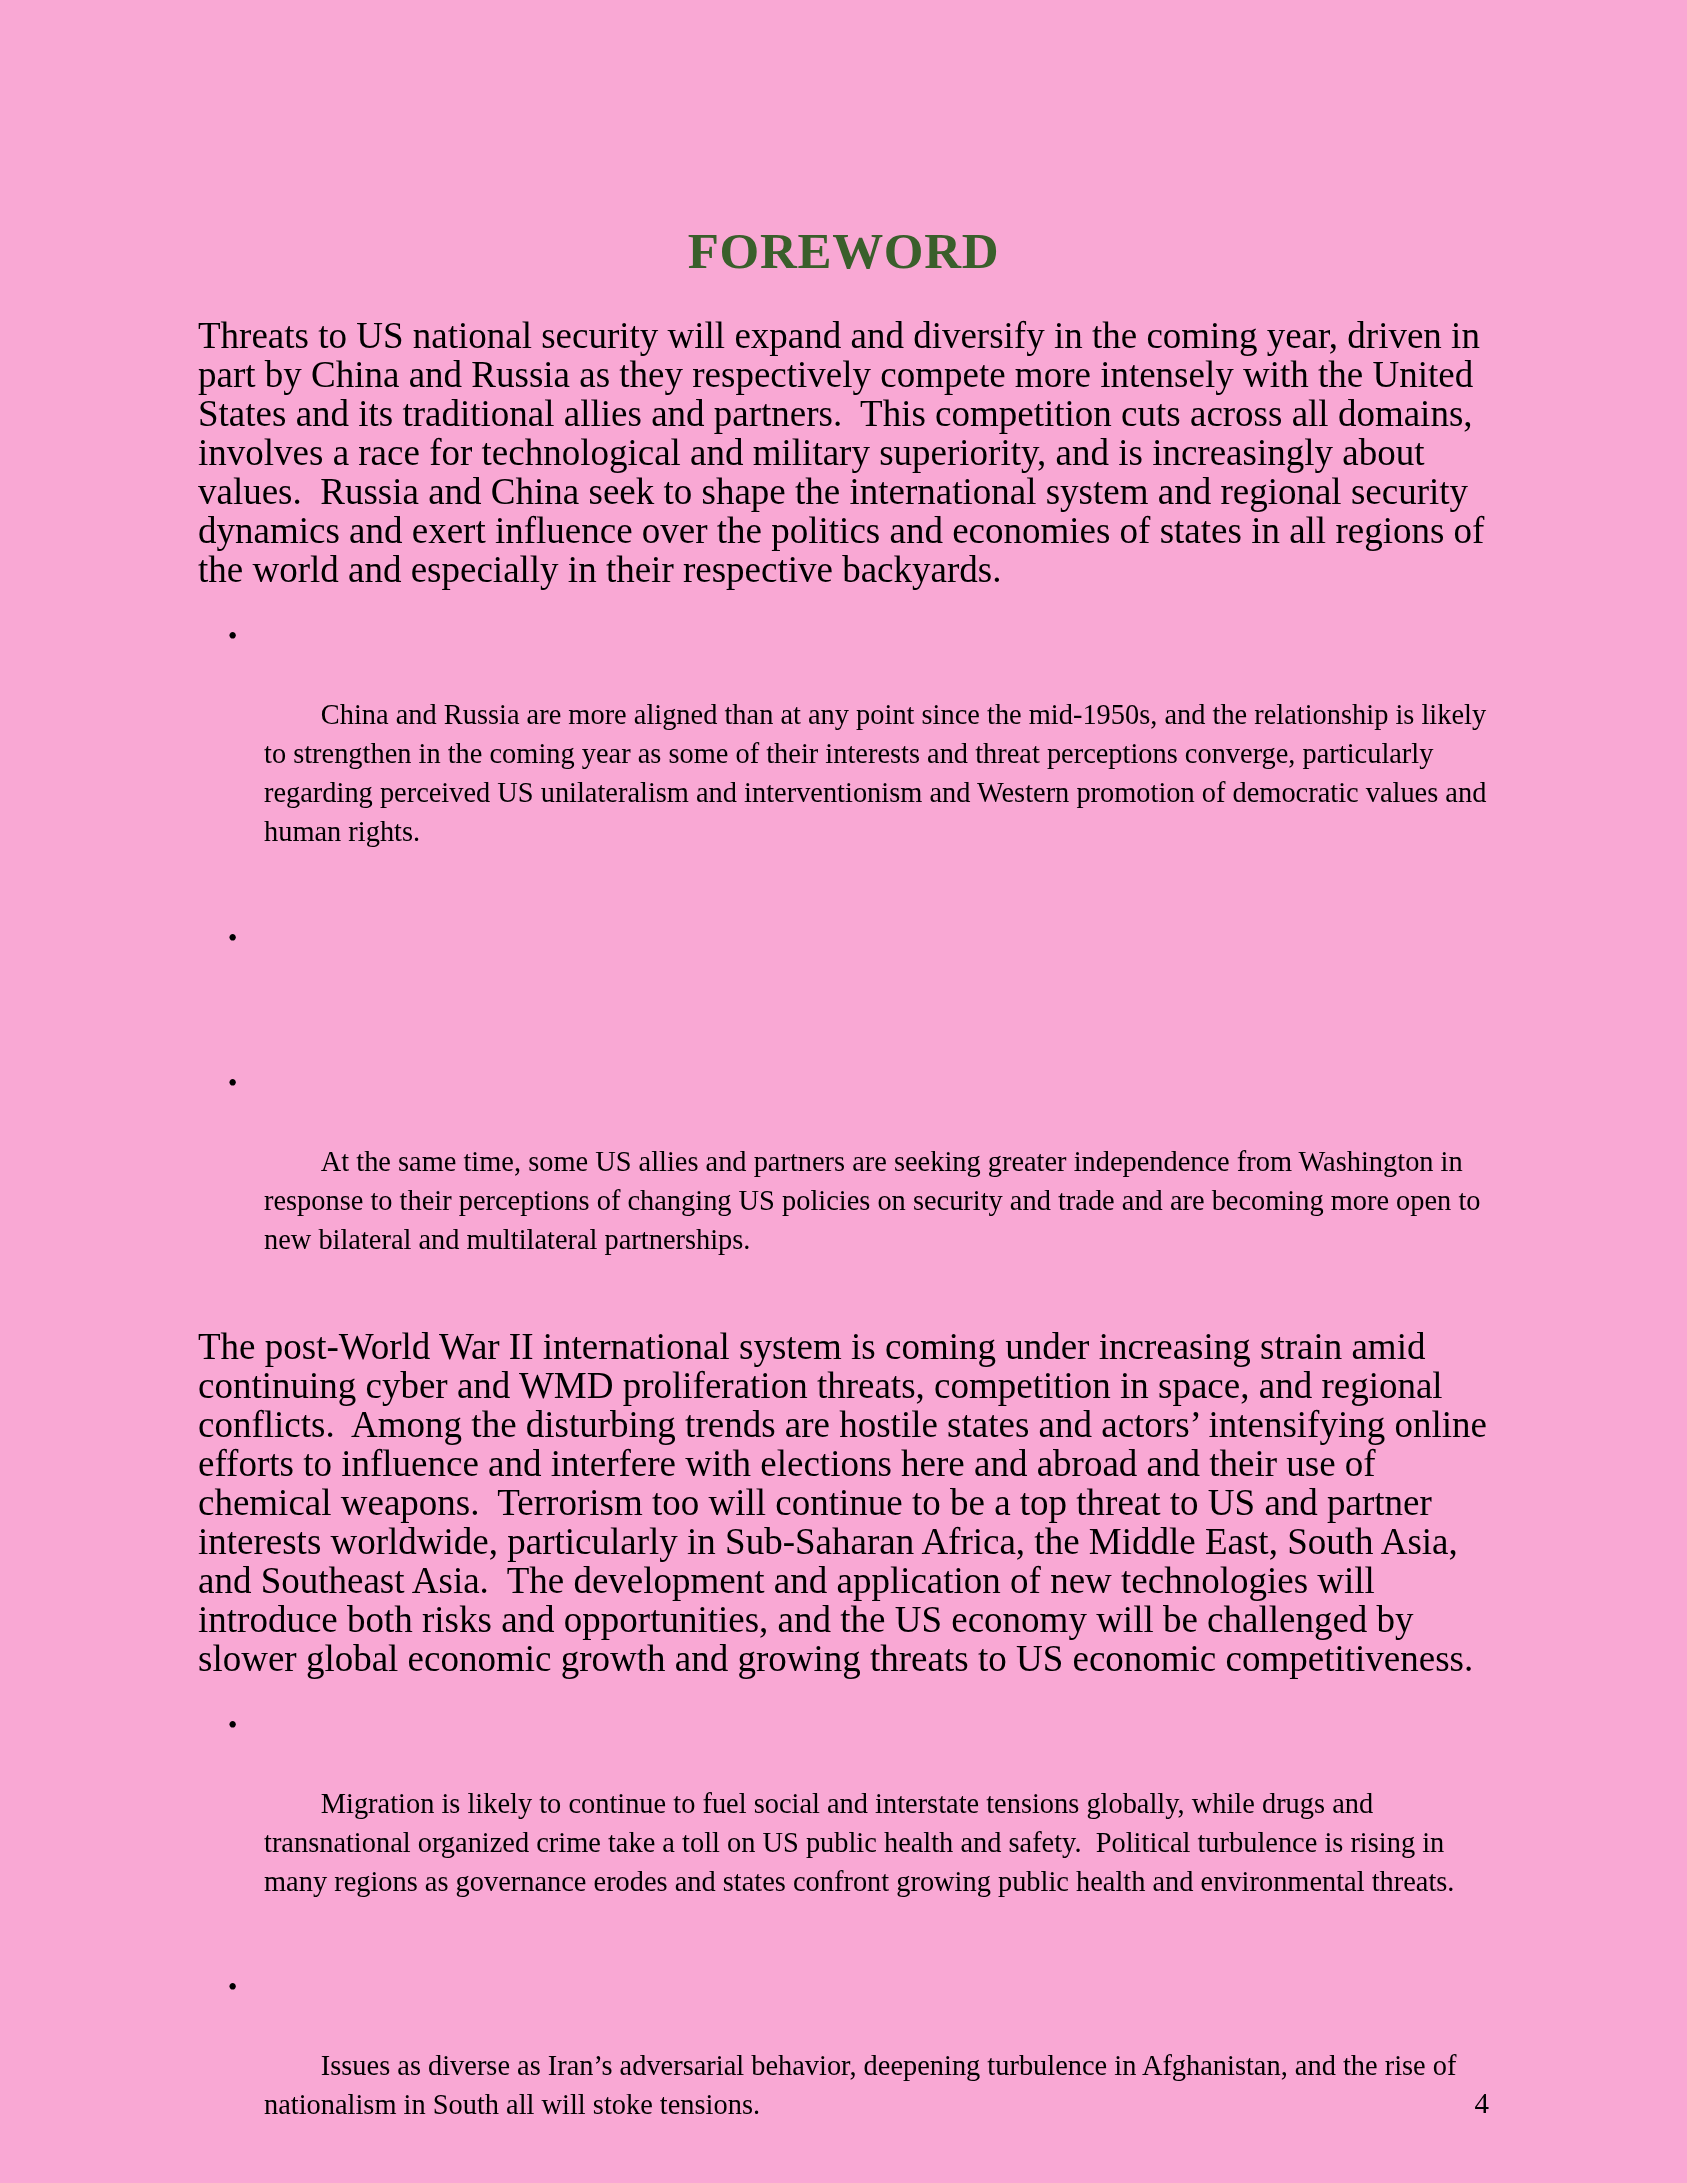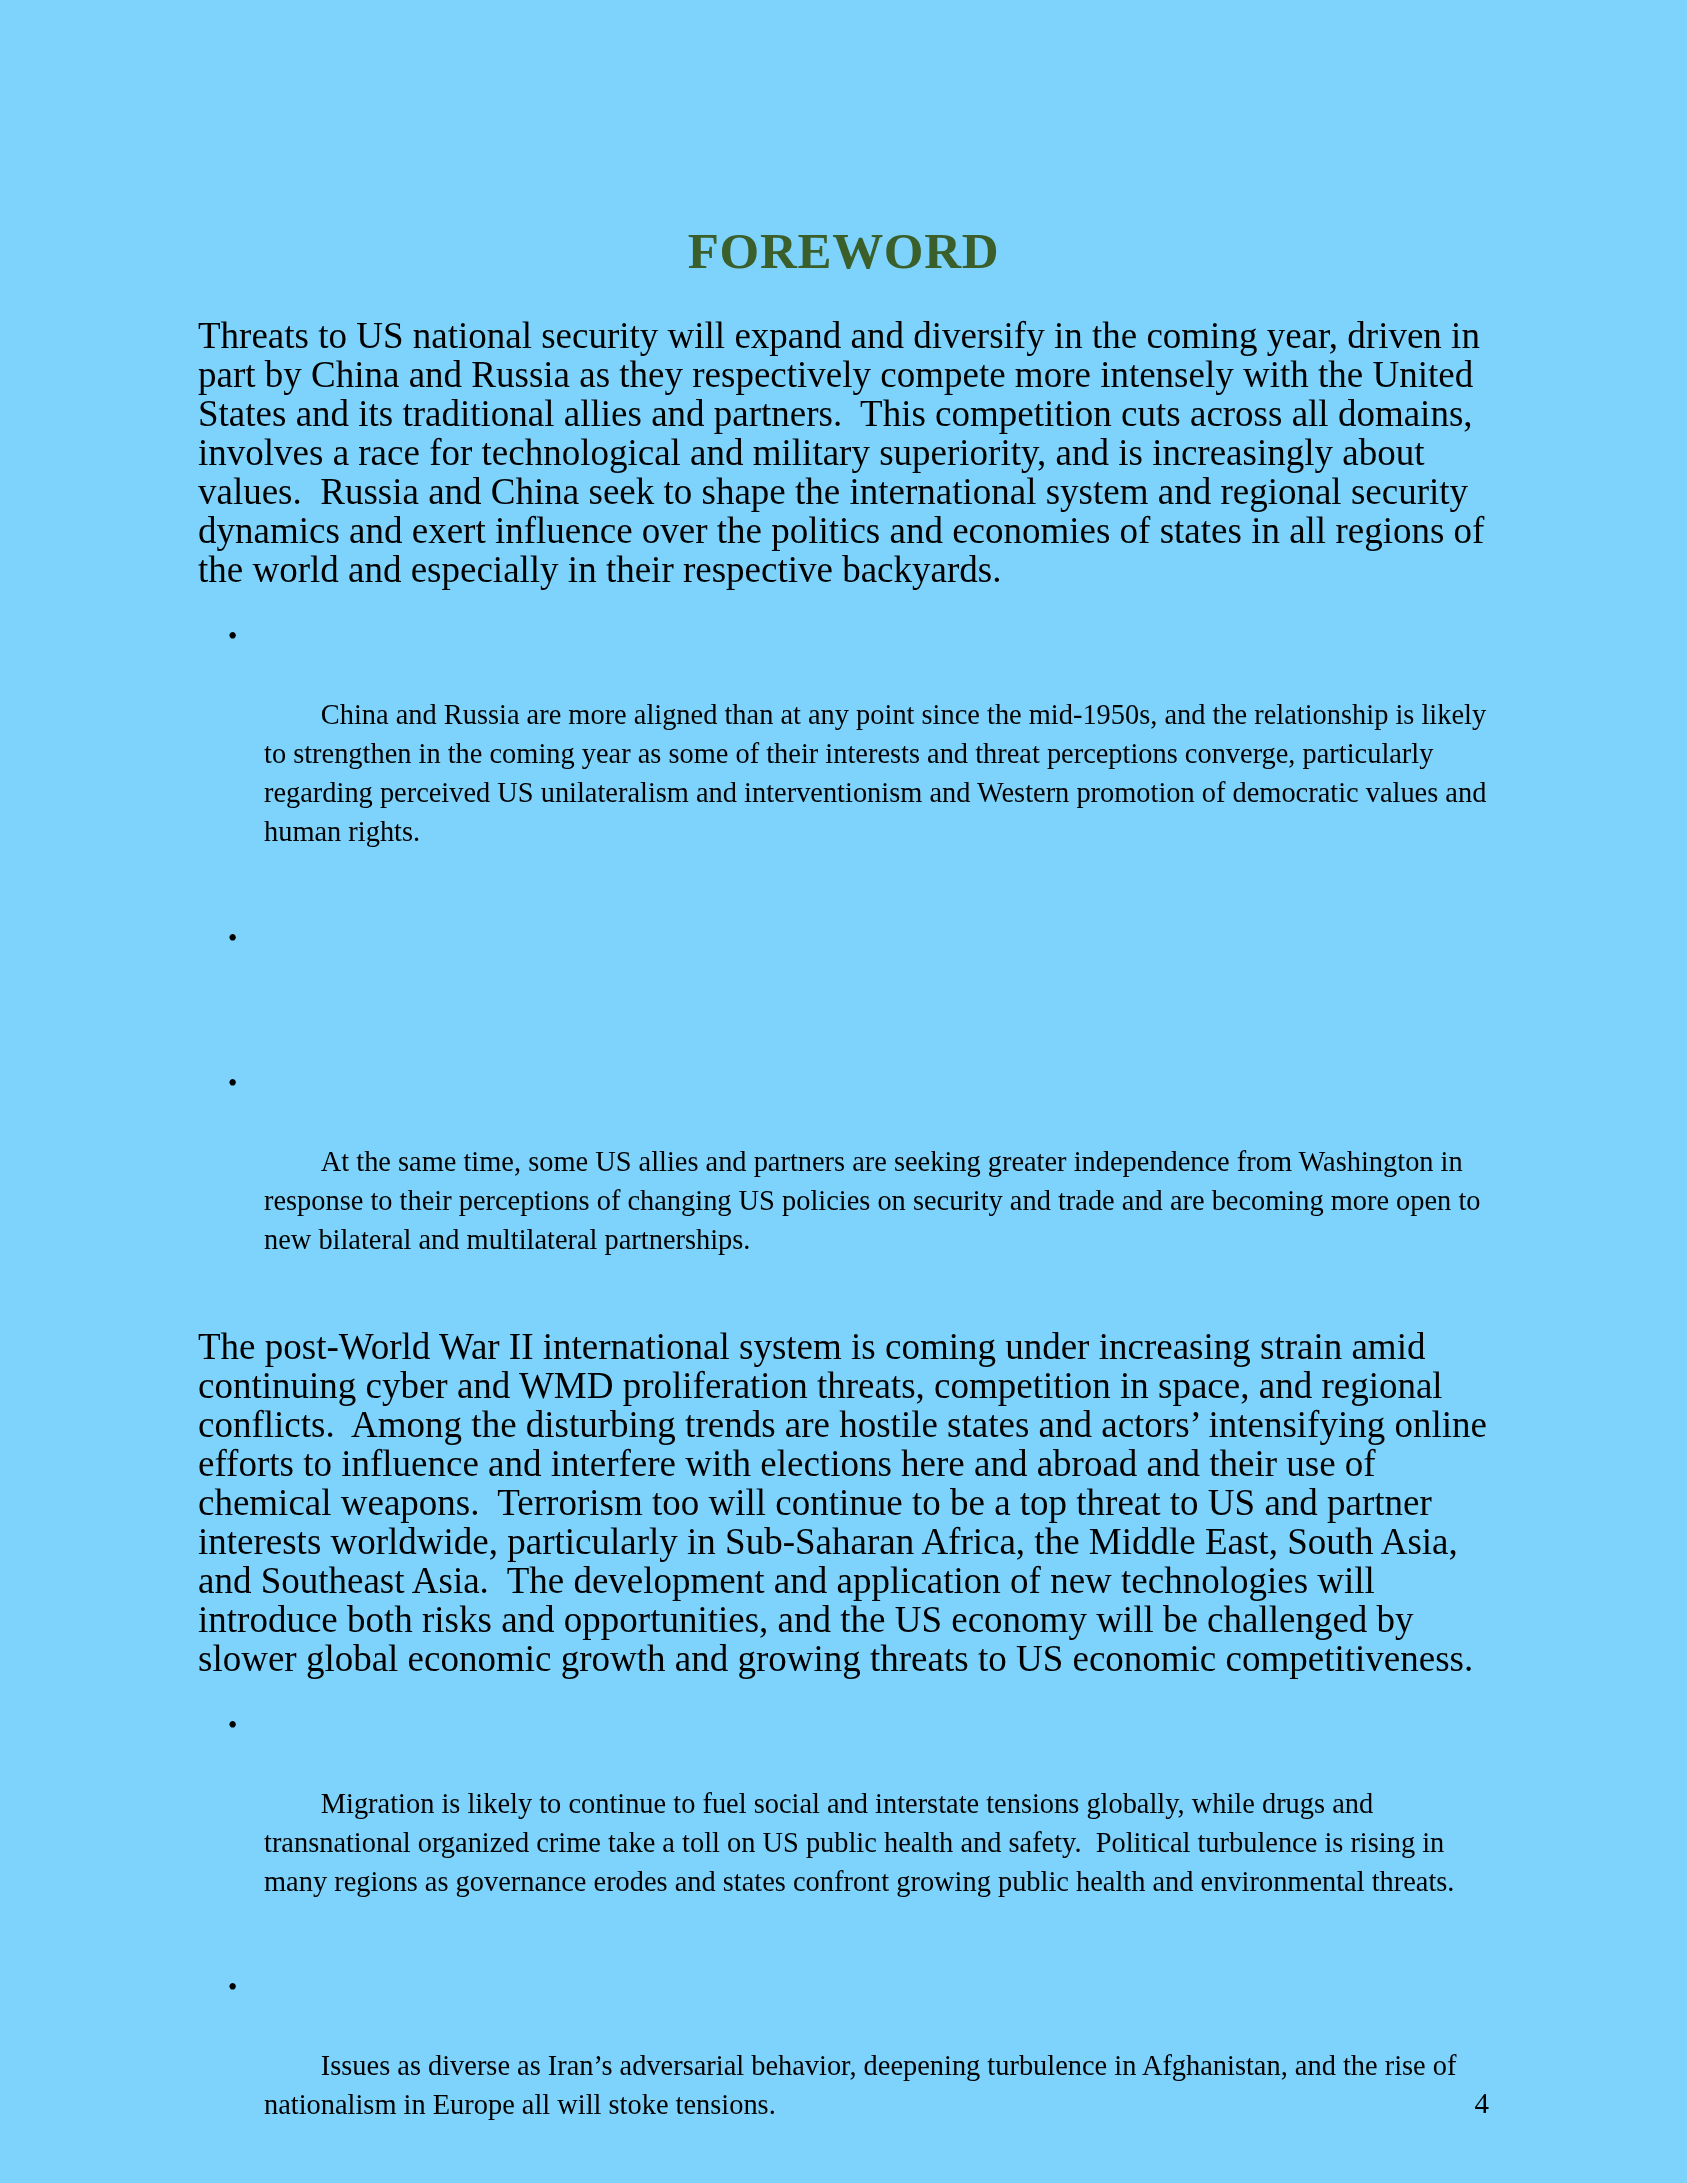"FOREWORD" .page { background: #7dd3fc -> #f9a8d4 }
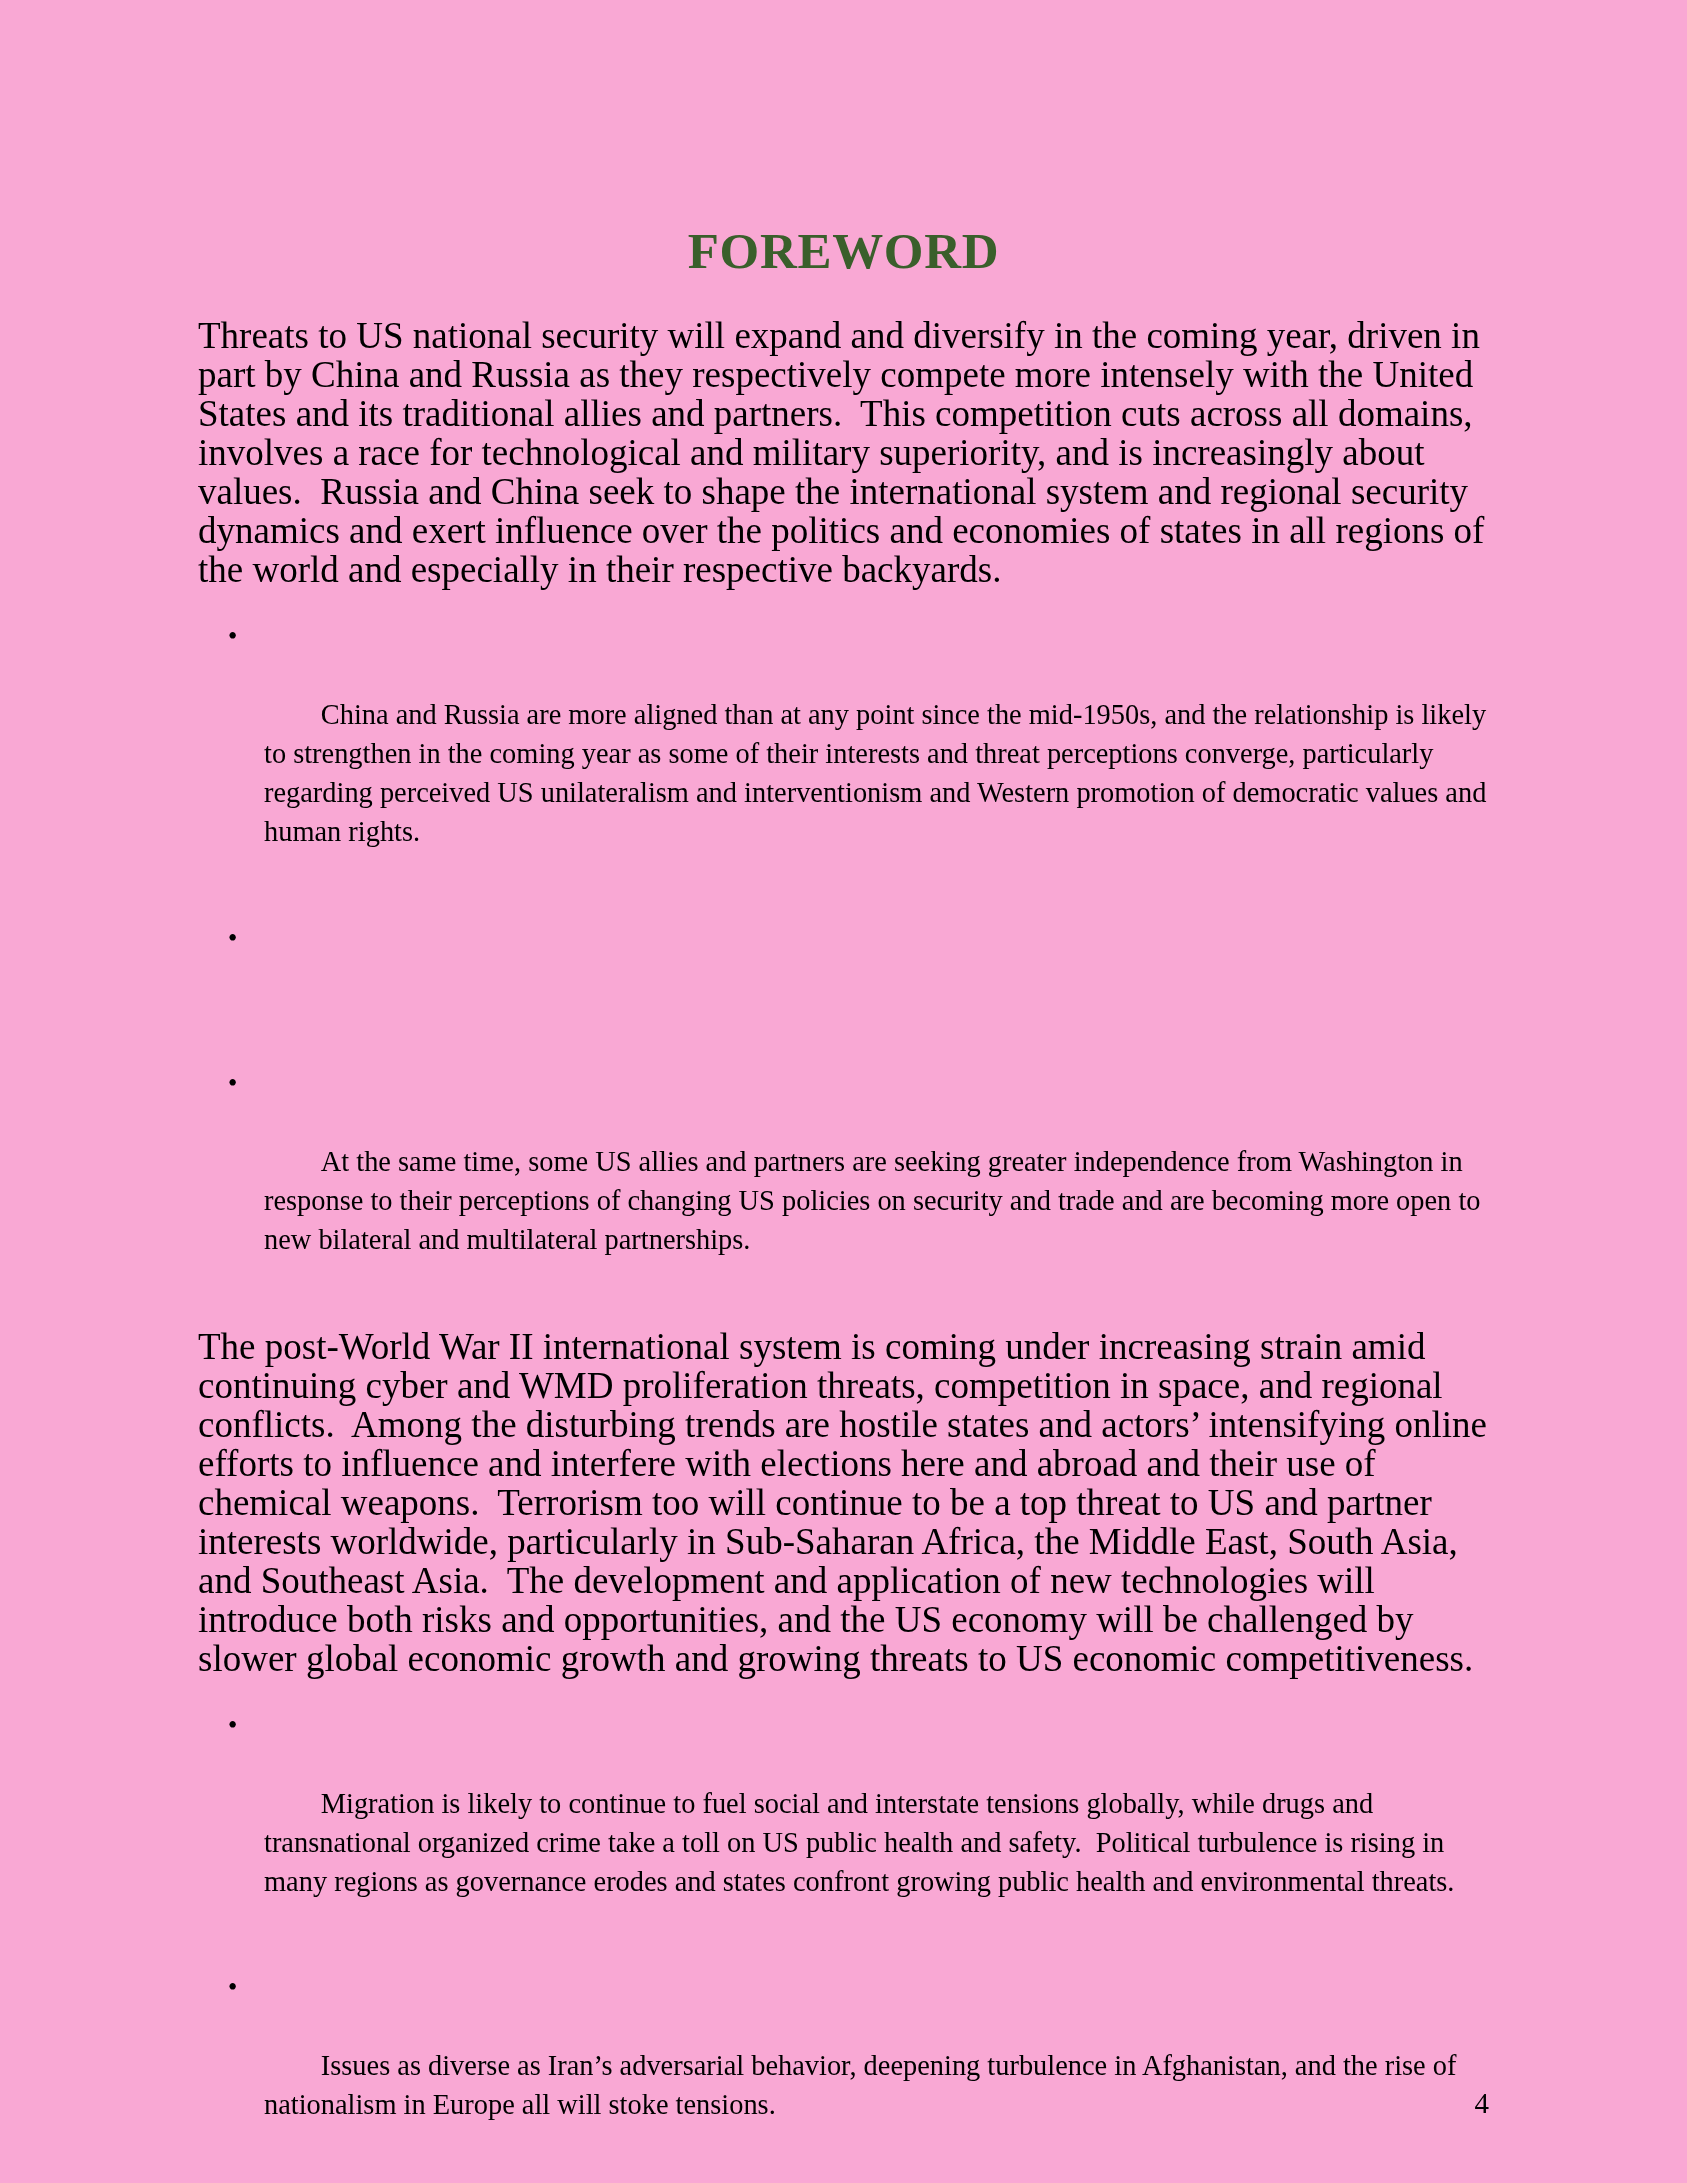"Issues as diverse as Iran’s" span { text: Europe -> South }
